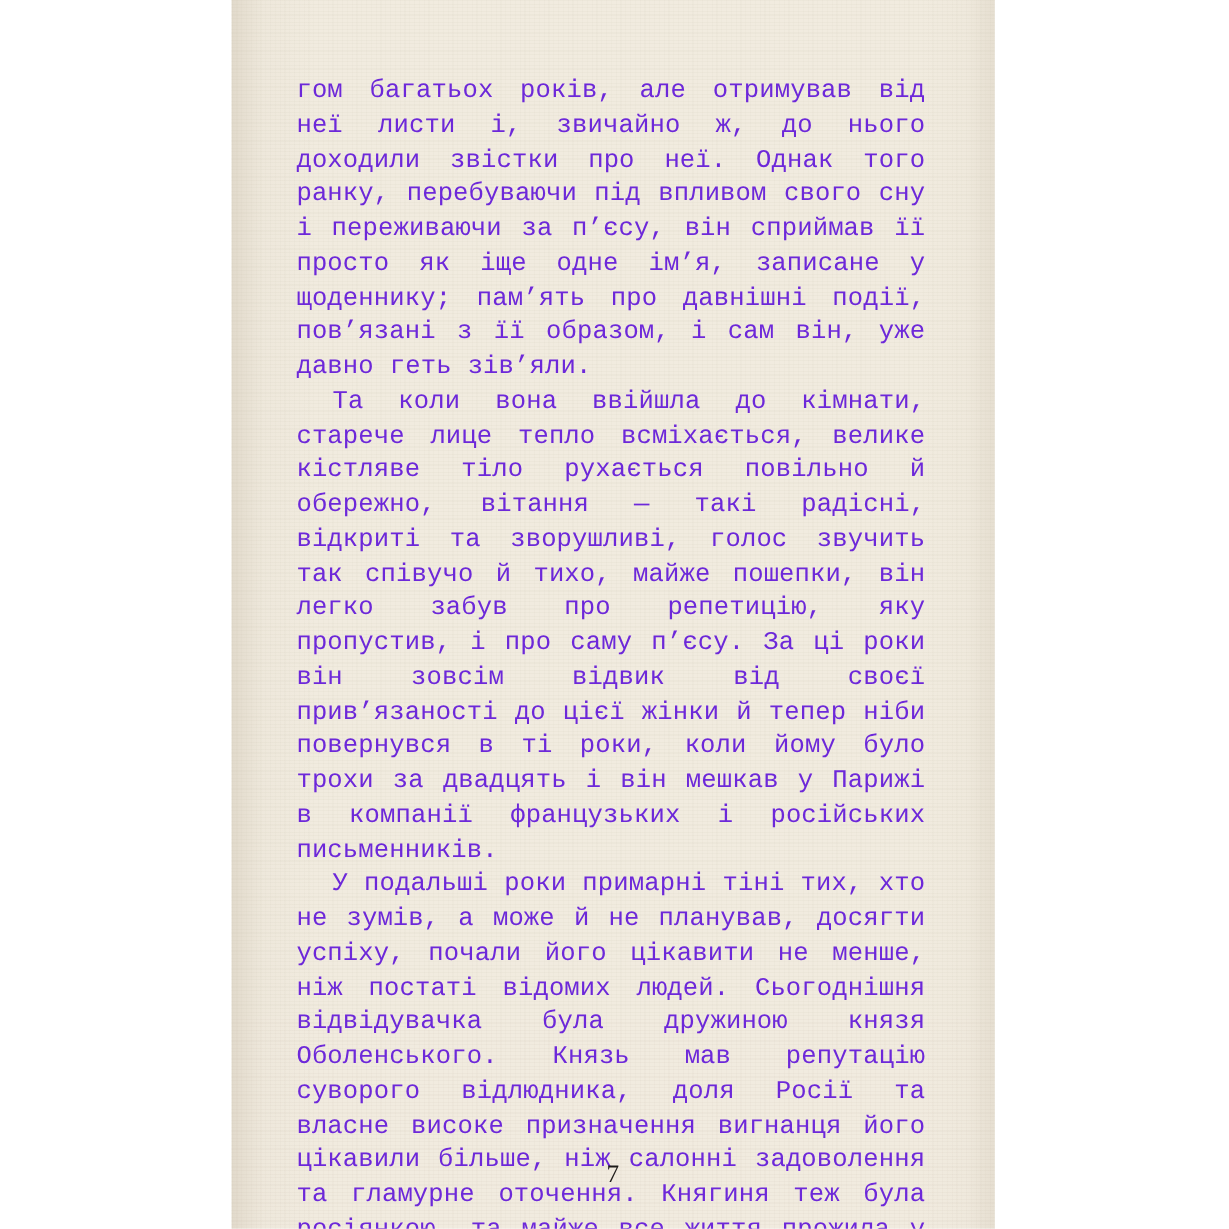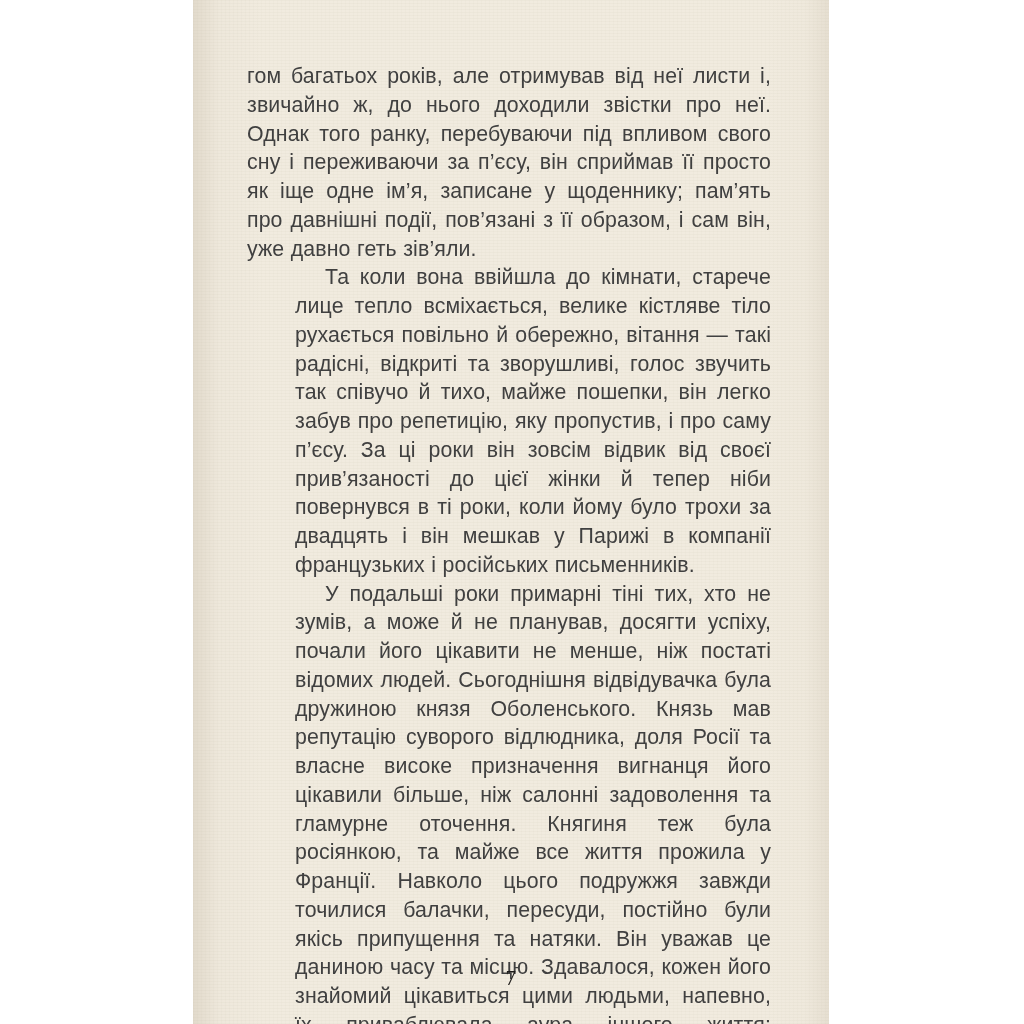"гом багатьох років, але отримував" .para { color: #404040 -> #6d28d9; font-family: Liberation Sans, sans-serif -> Liberation Mono, monospace }
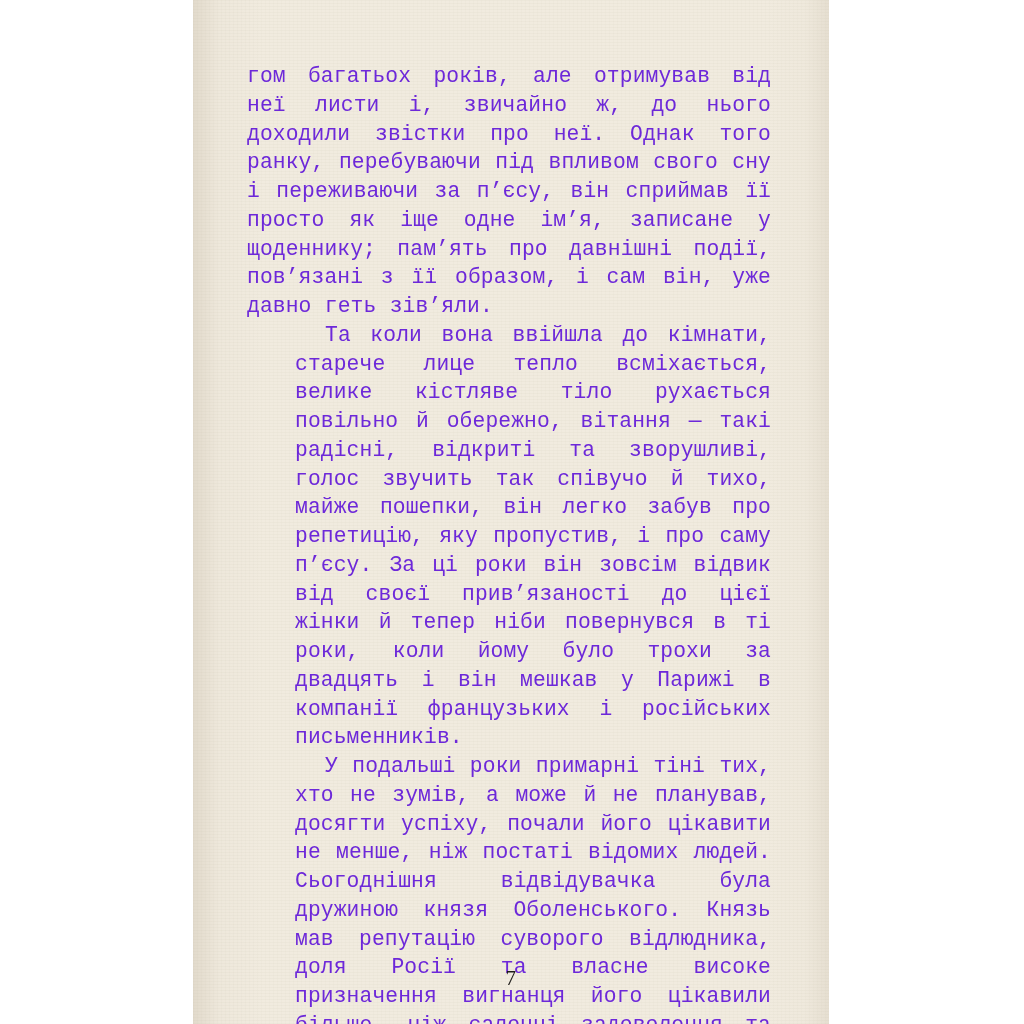"Та коли вона ввійшла до" .para + .para { margin-left: 48px -> none }
